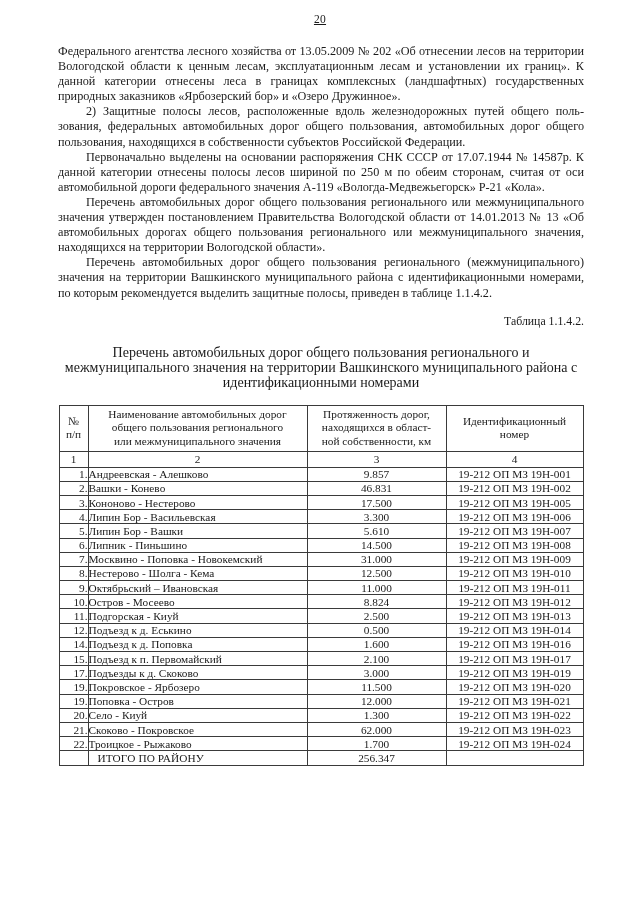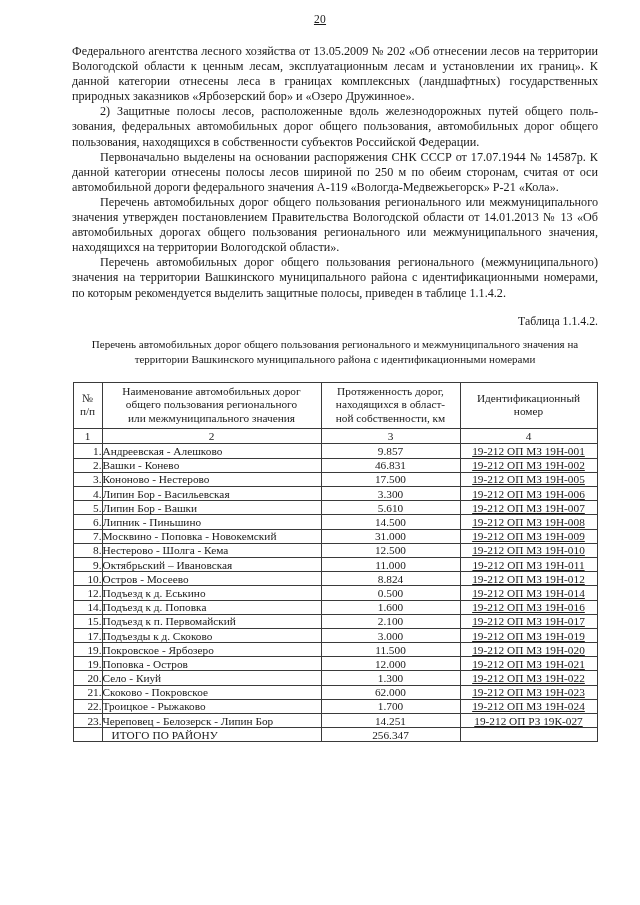"Федерального агентства лесного хозяйства" .content { left: 72px -> 58px }
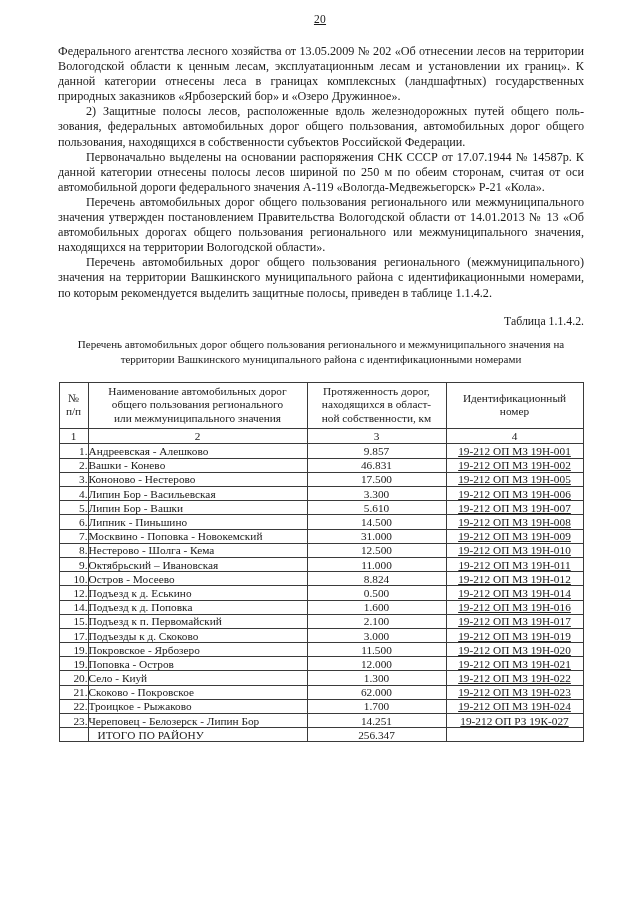"Перечень автомобильных дорог общего пользования регионального и" .table-caption { font-size: 11px -> 14px; margin-top: 8px -> 16px }
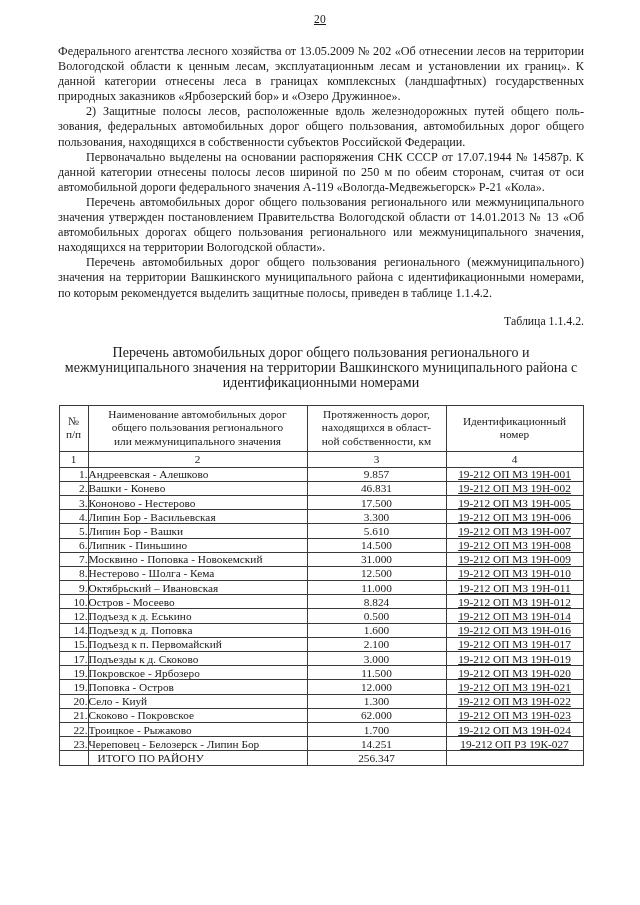"19-212 ОП МЗ 19Н-001" td.cell-ident { text-decoration: underline -> none }
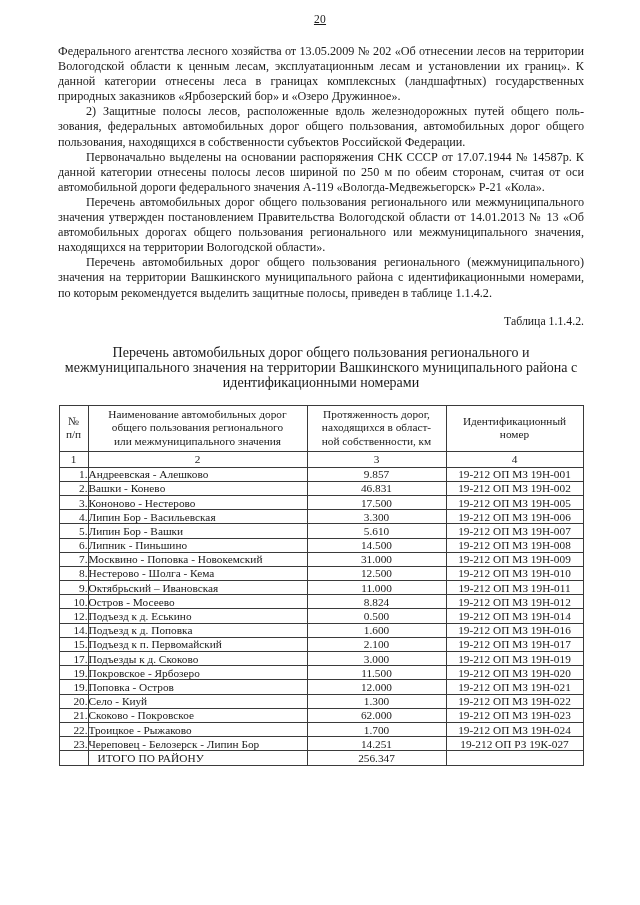"11." tr { html: none -> <tr> <td>11.</td> <td>Подгорская - Киуй</td> <td>2.500</td> <td>19-212 ОП МЗ 19Н-013</td> </tr> }
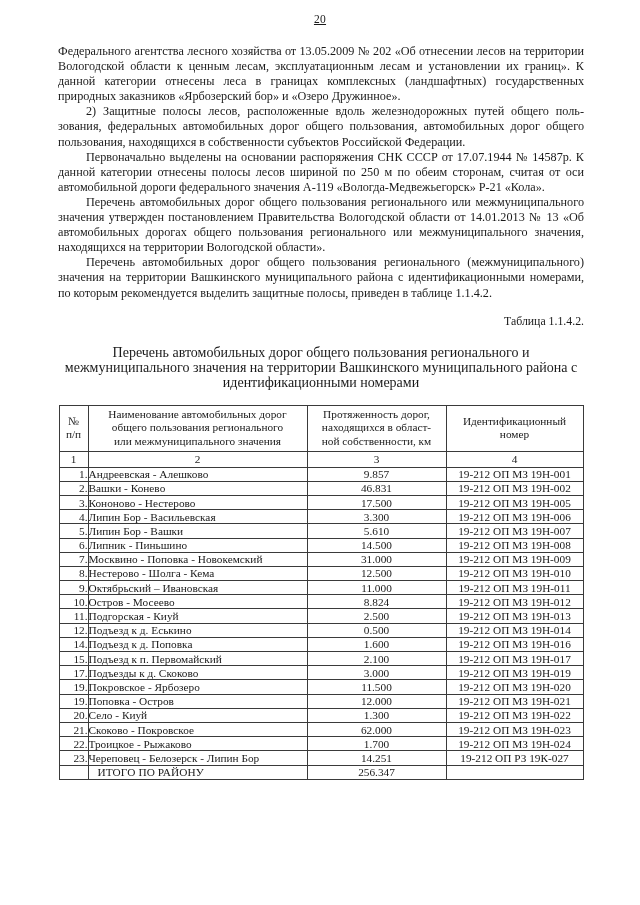"23." tr { html: <tr> <td>23.</td> <td>Череповец - Белозерск - Липин Бор</td> <td>14.251</td> <td>19-212 ОП РЗ 19К-027</td> </tr> -> none }
